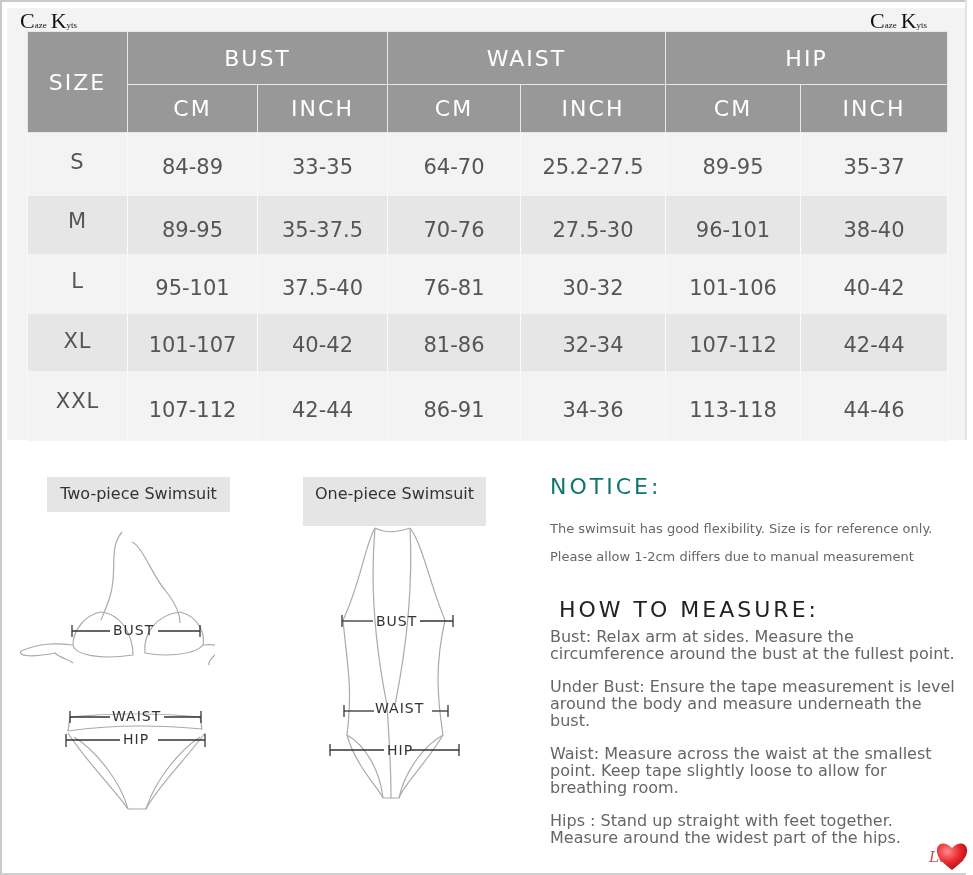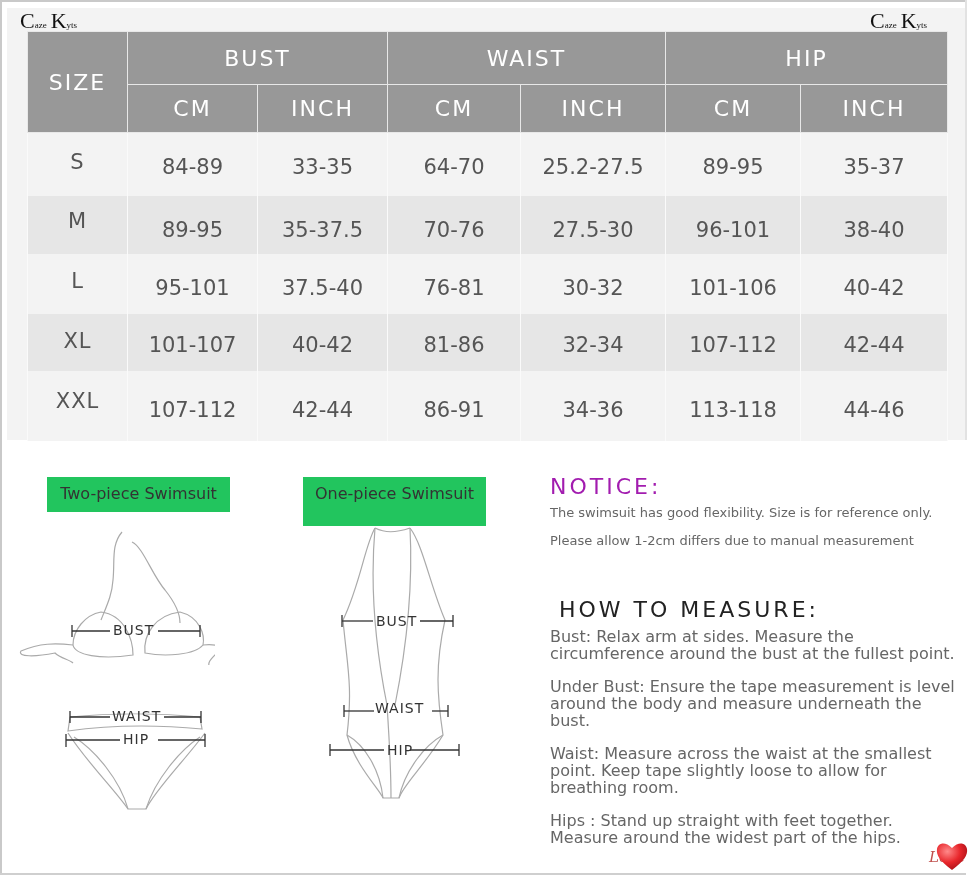"Two-piece Swimsuit" .suit-label { background: #22c55e -> #e5e5e5 }
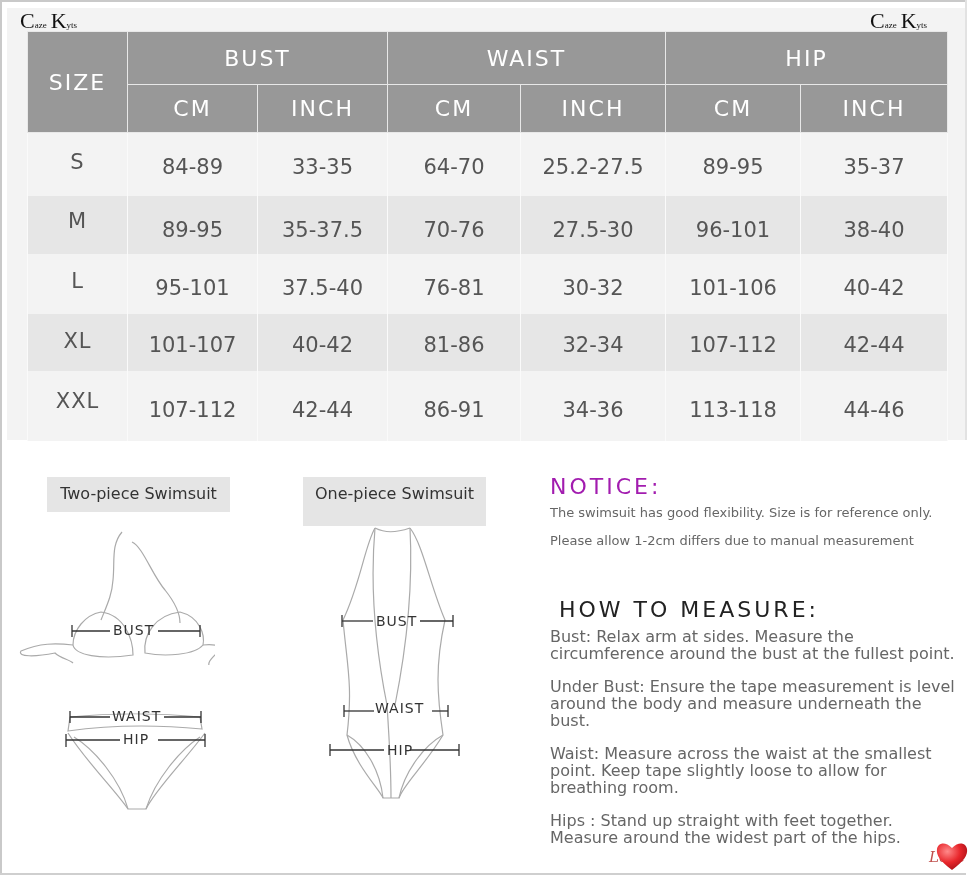"NOTICE:" .notice h2 { color: #a21caf -> #0f766e; margin-bottom: 5px -> 21px }
